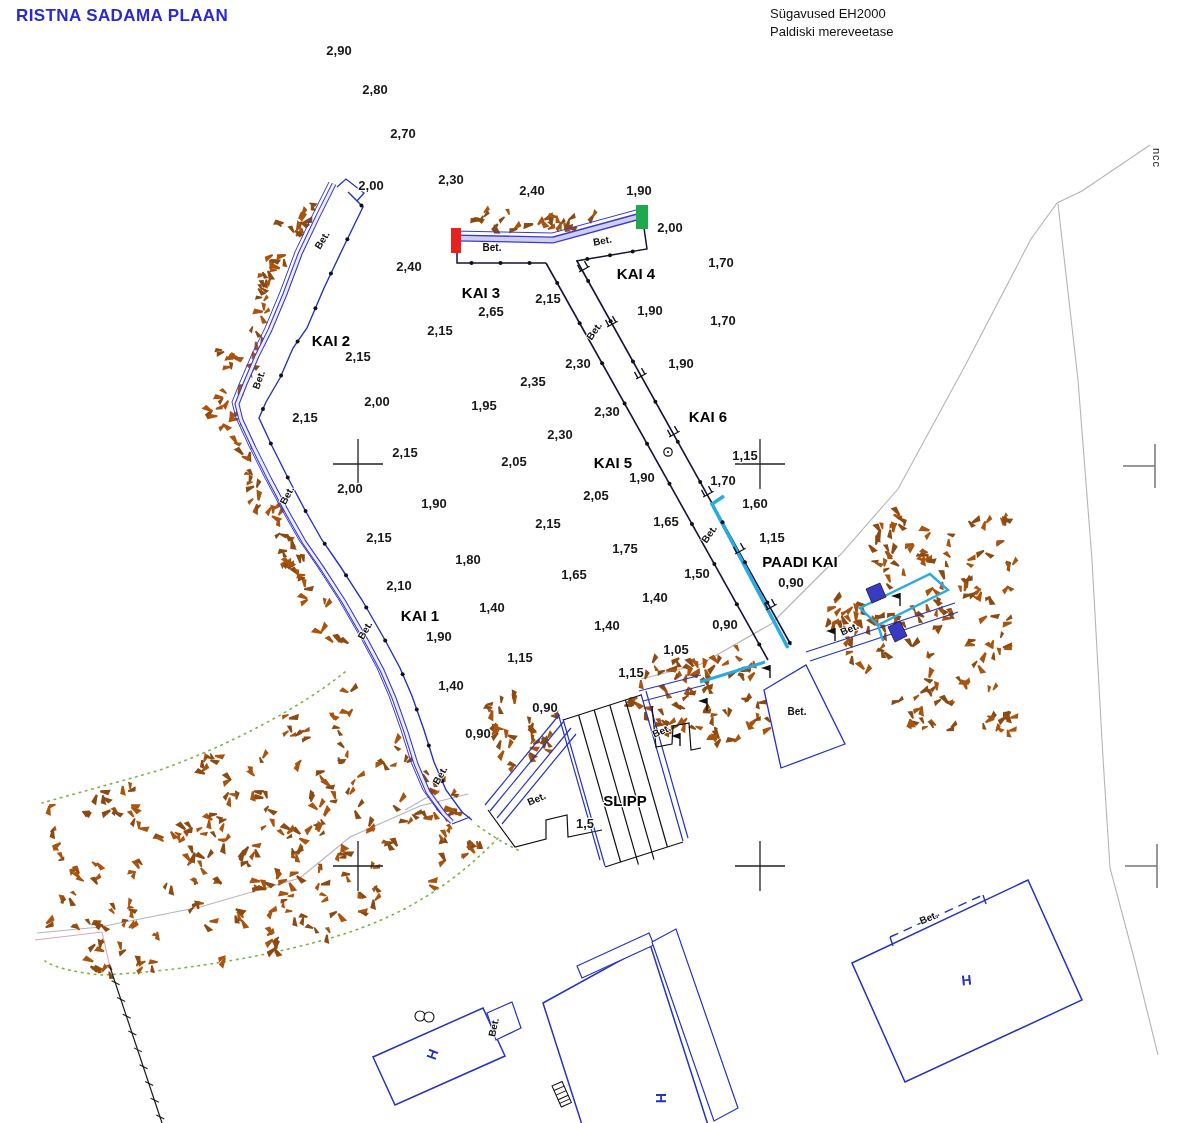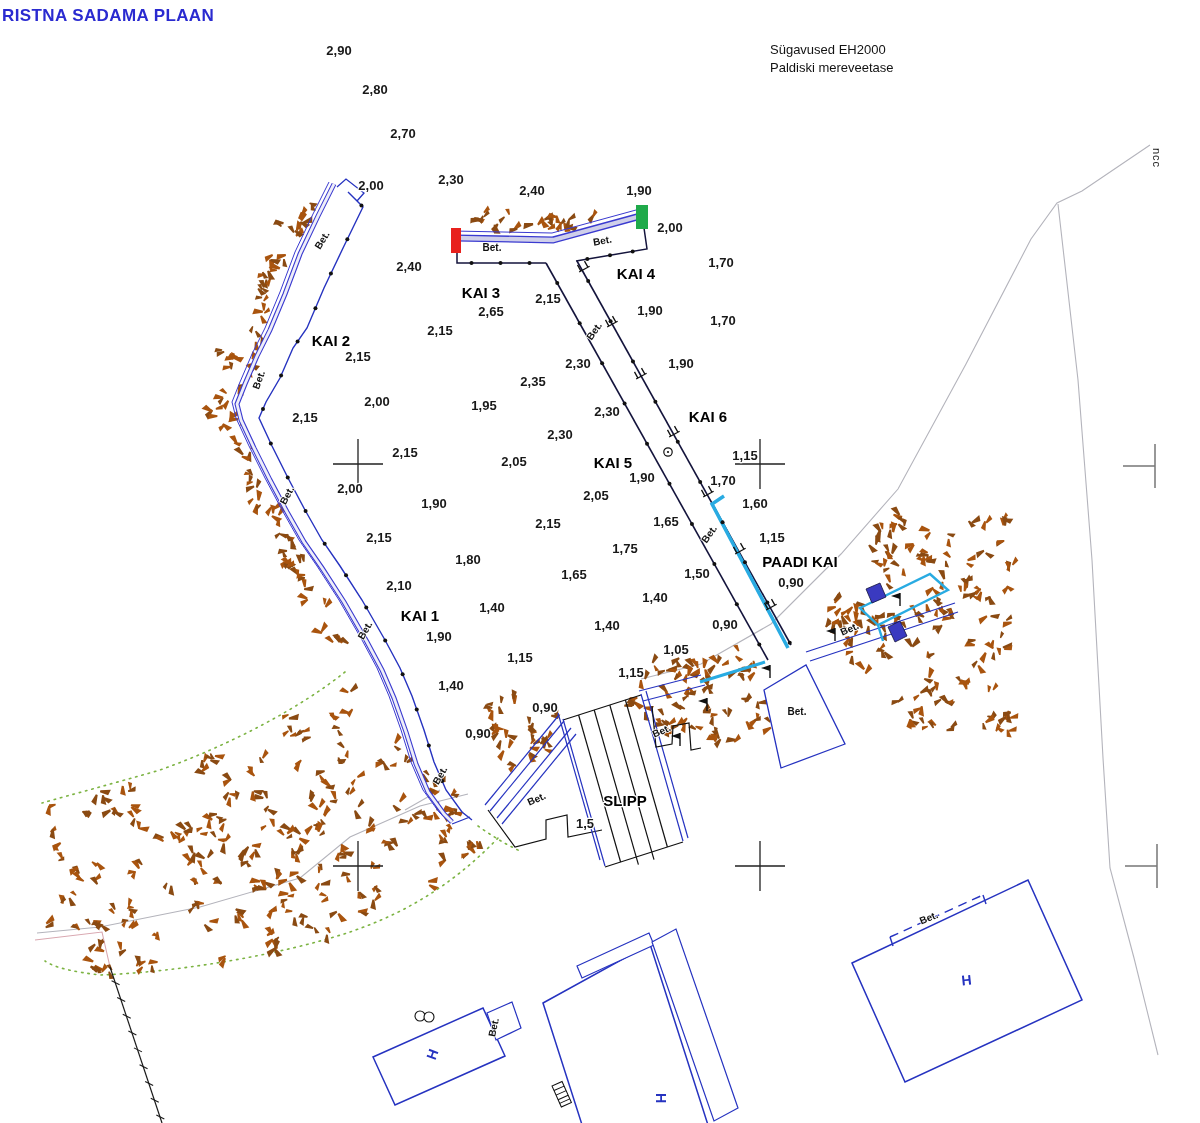"RISTNA SADAMA PLAAN" .title { left: 2px -> 16px }
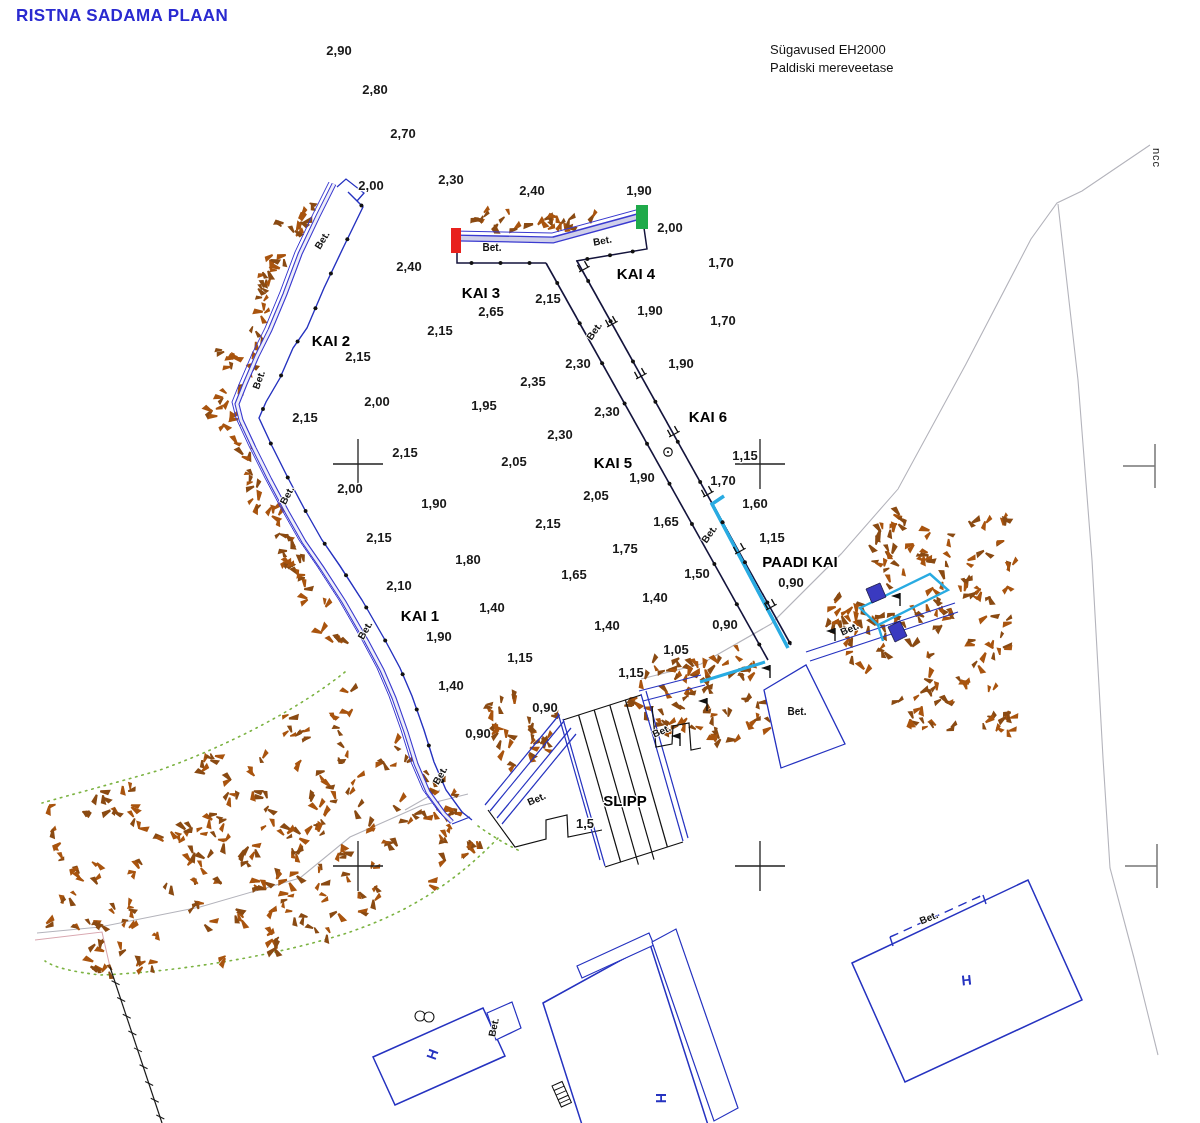"Sügavused EH2000" .note { margin-top: 36px -> none }
